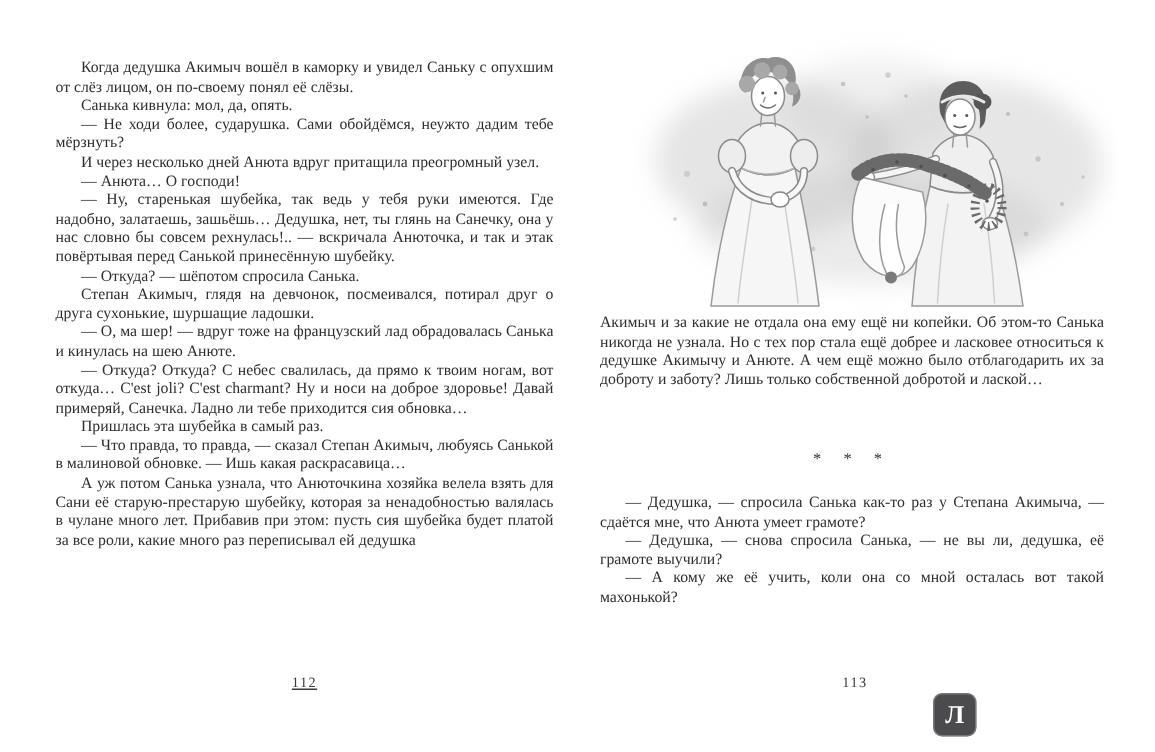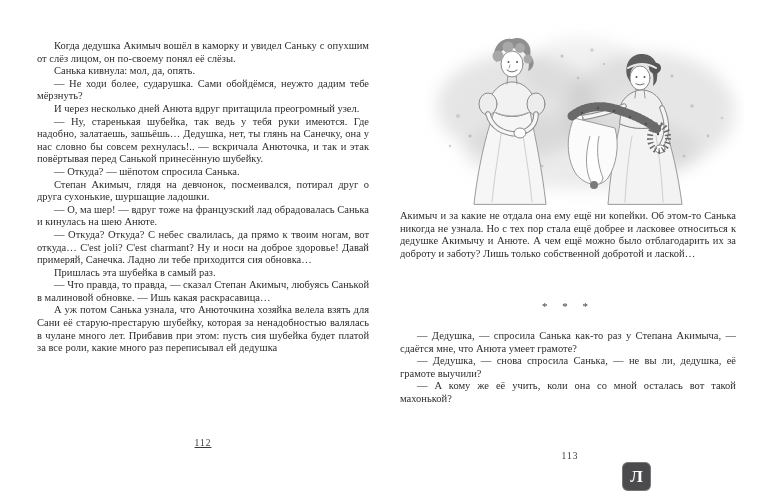"— Анюта… О господи!" p { html: none -> <p>— Анюта… О господи!</p> }
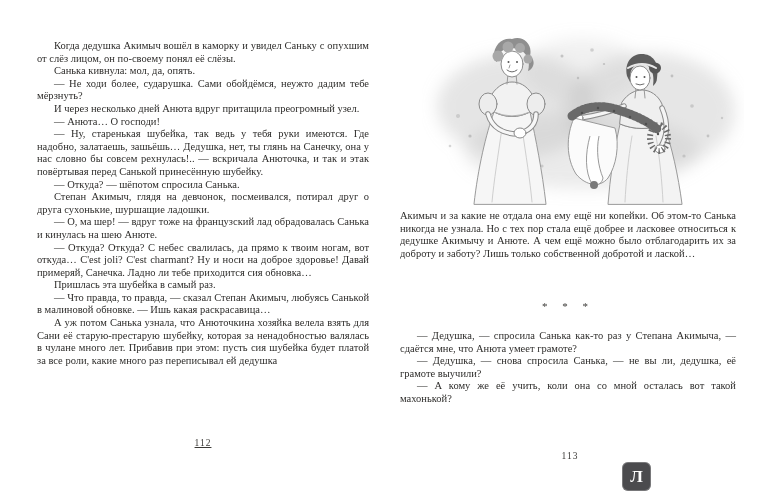"112" #pn-left { top: 438px -> 451px }
